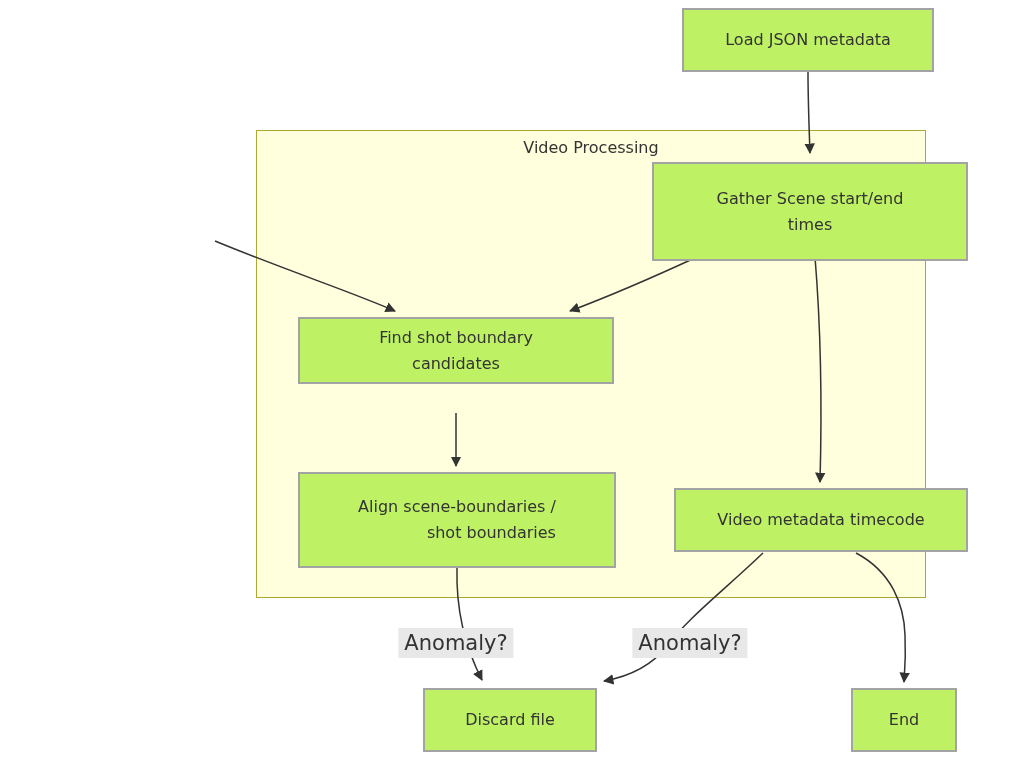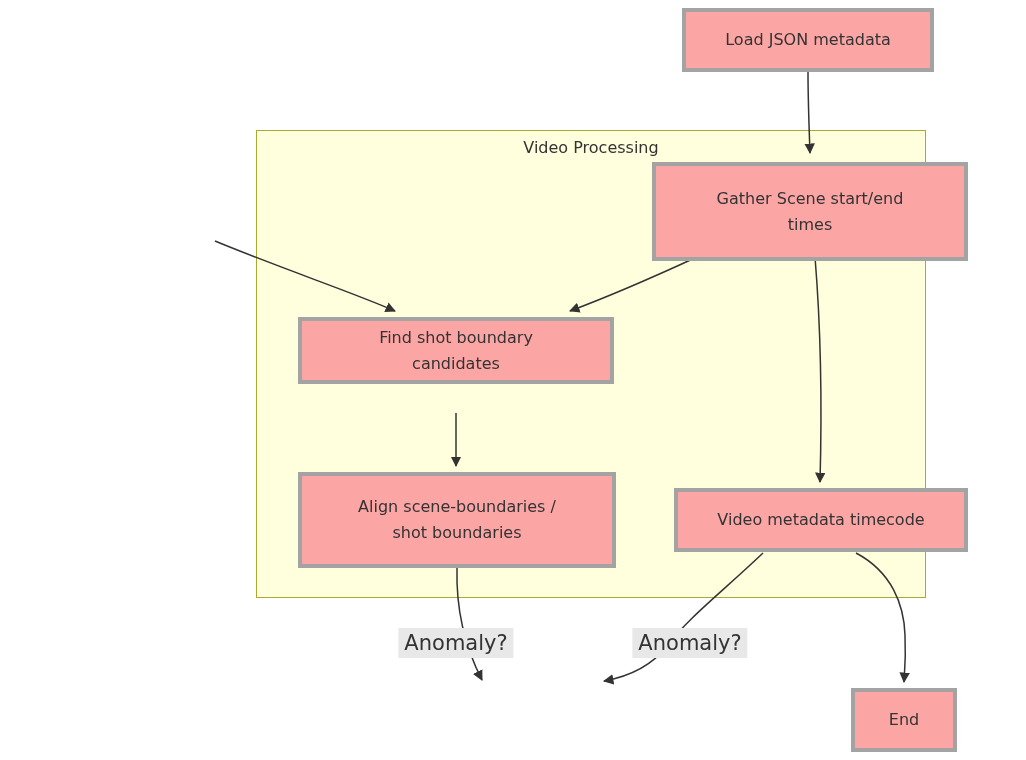"Load JSON metadata" .node { background: #fca5a5 -> #bef264; border: 4px solid #a3a3a3 -> 2px solid #a3a3a3 }
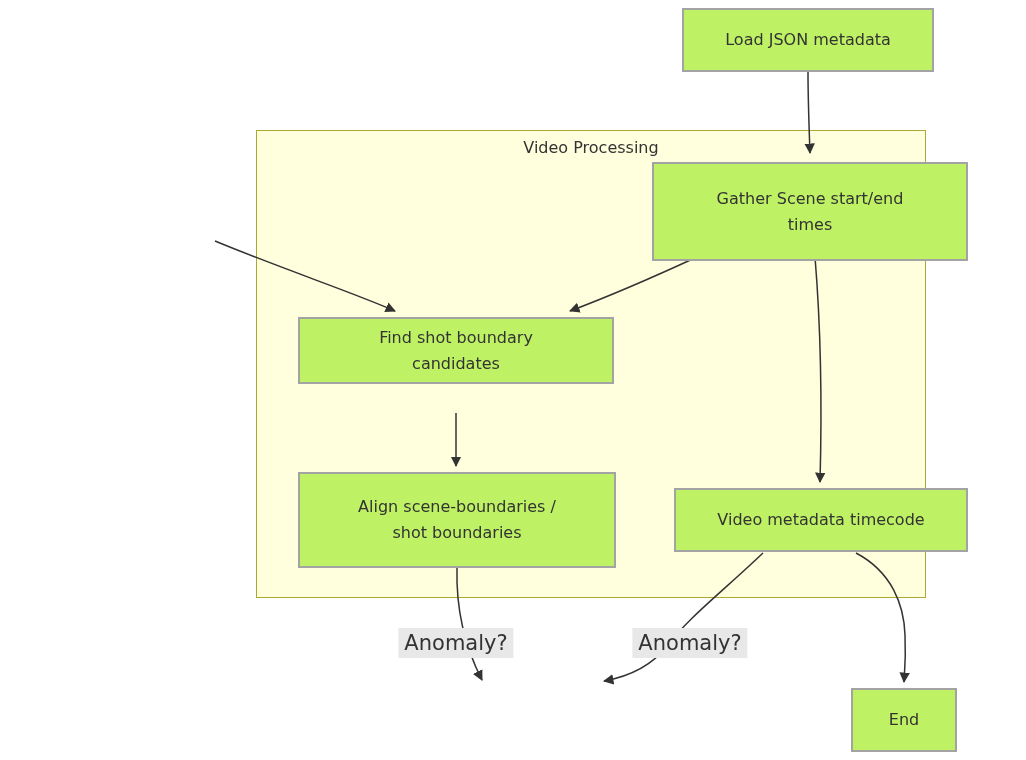"Align scene-boundaries /" .node-align-scene { text-align: none -> right }
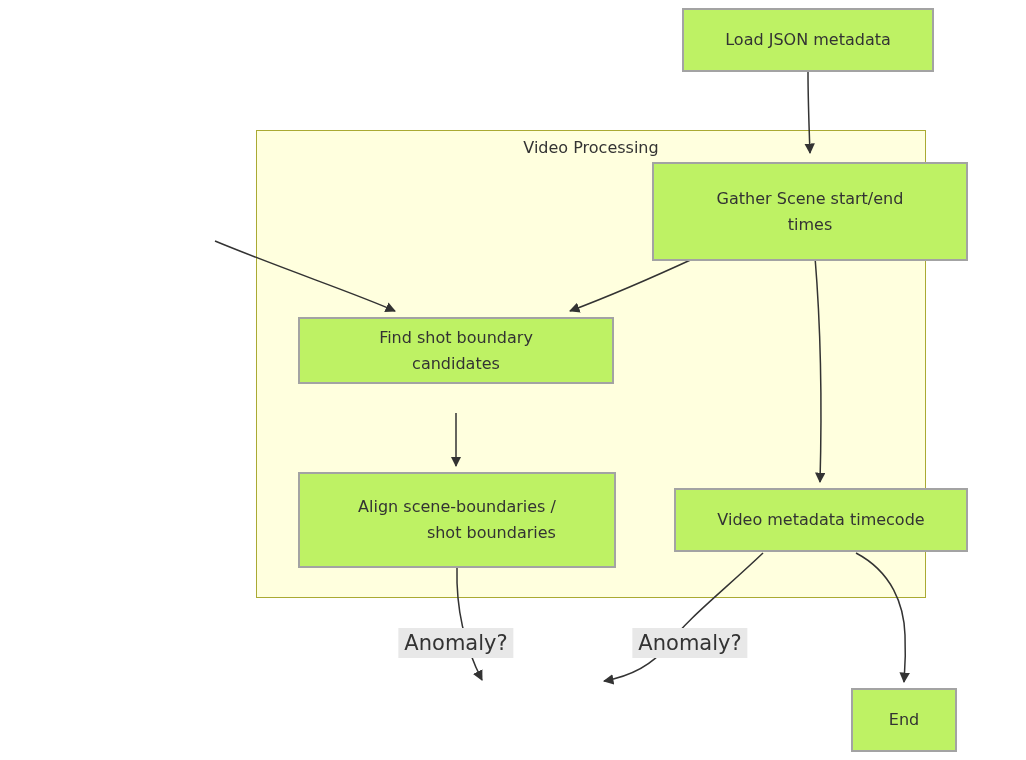"Discard file" div.node { html: none -> <div>Discard file</div> }
